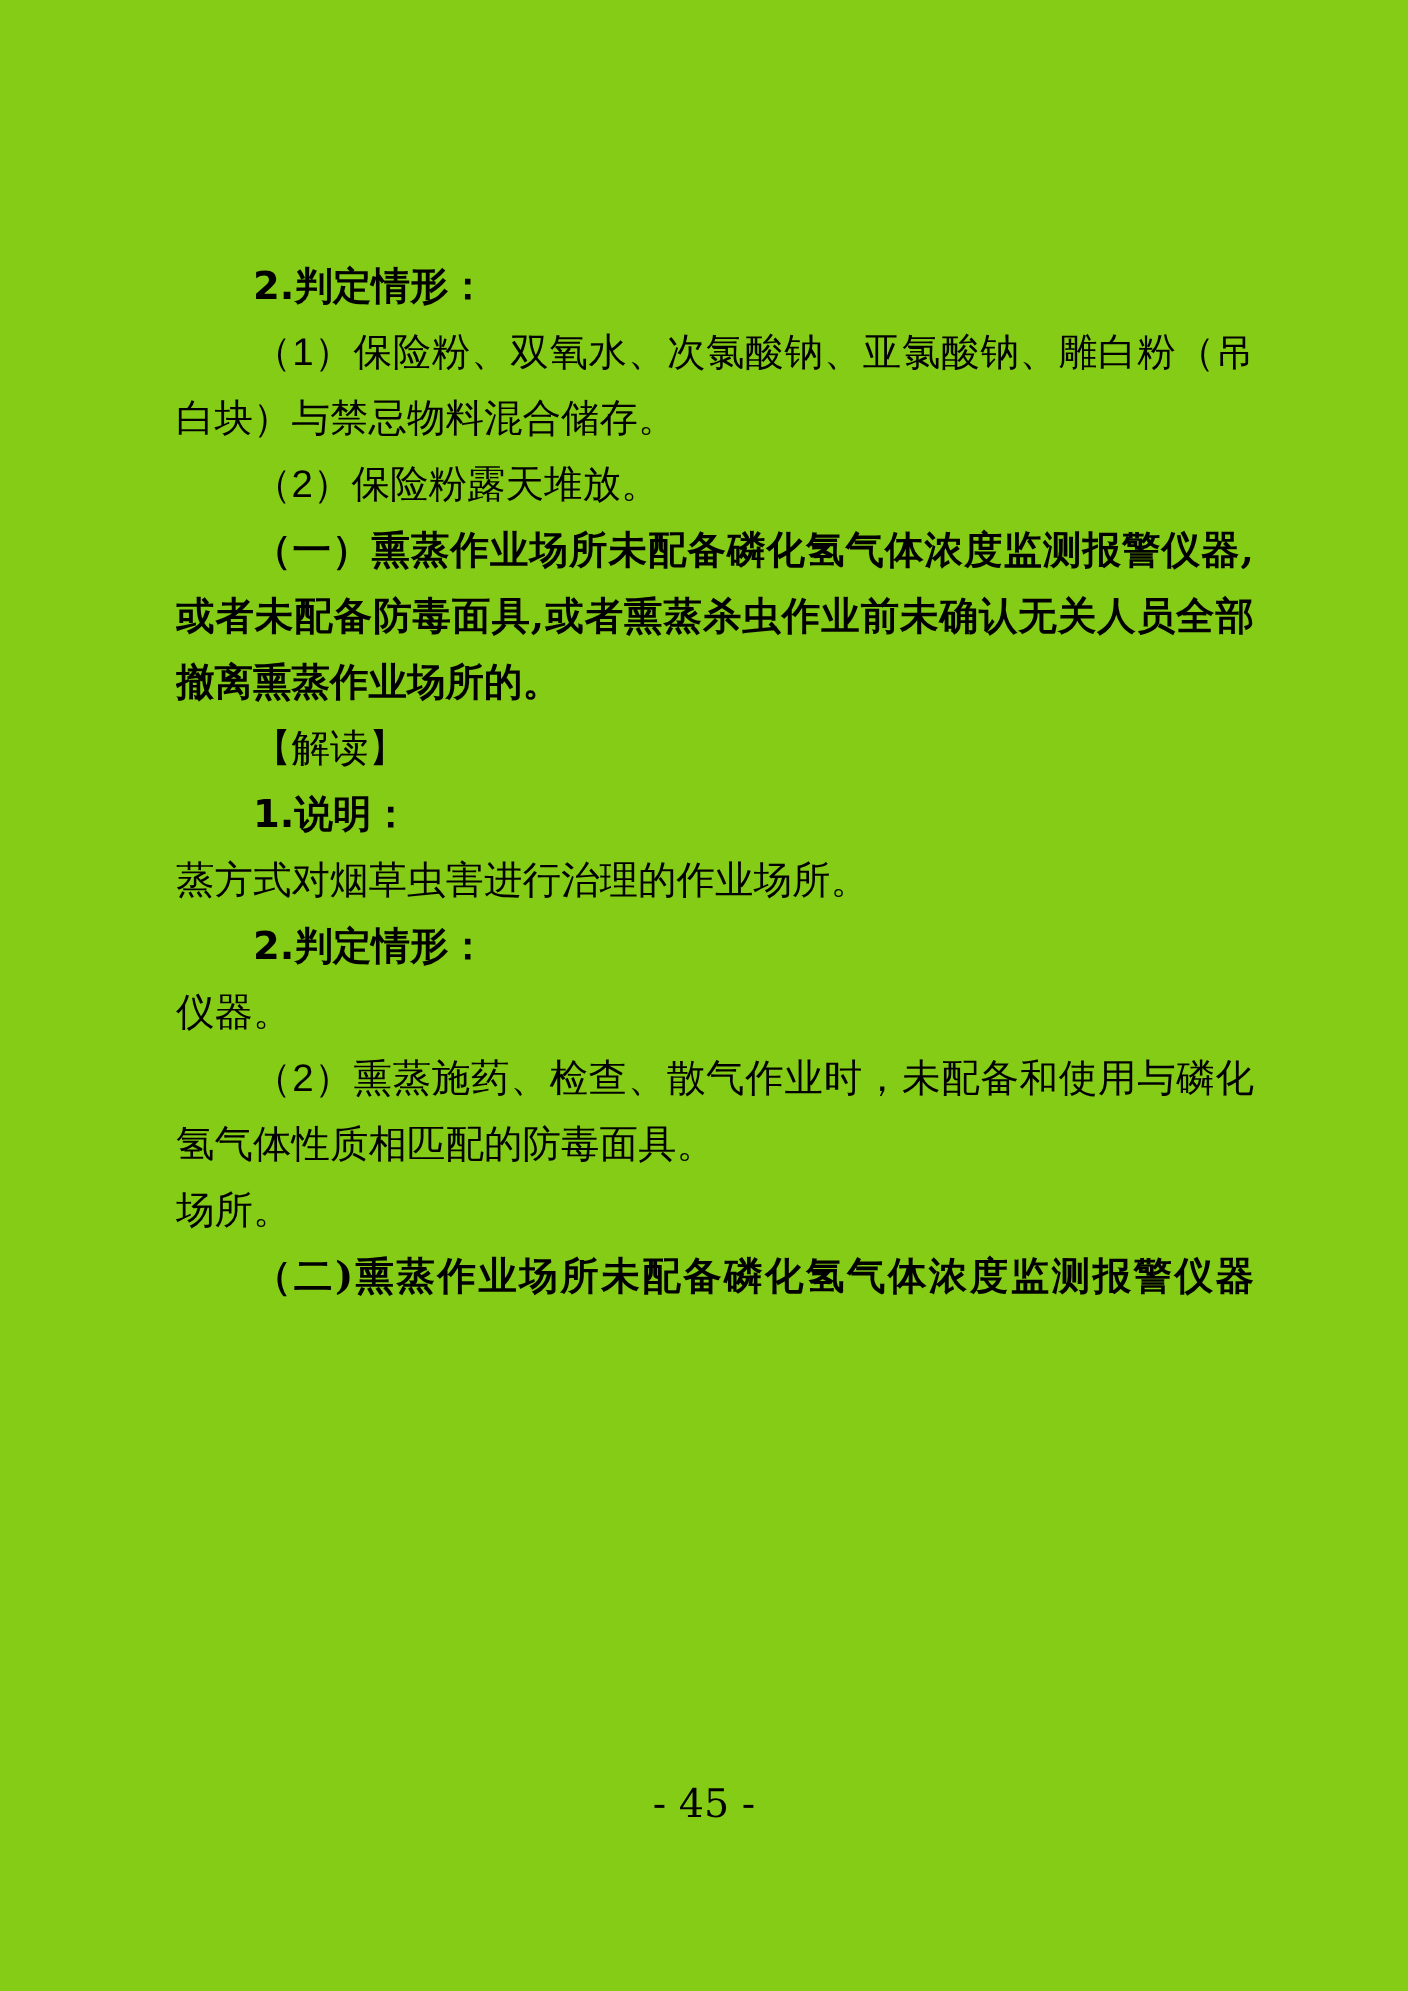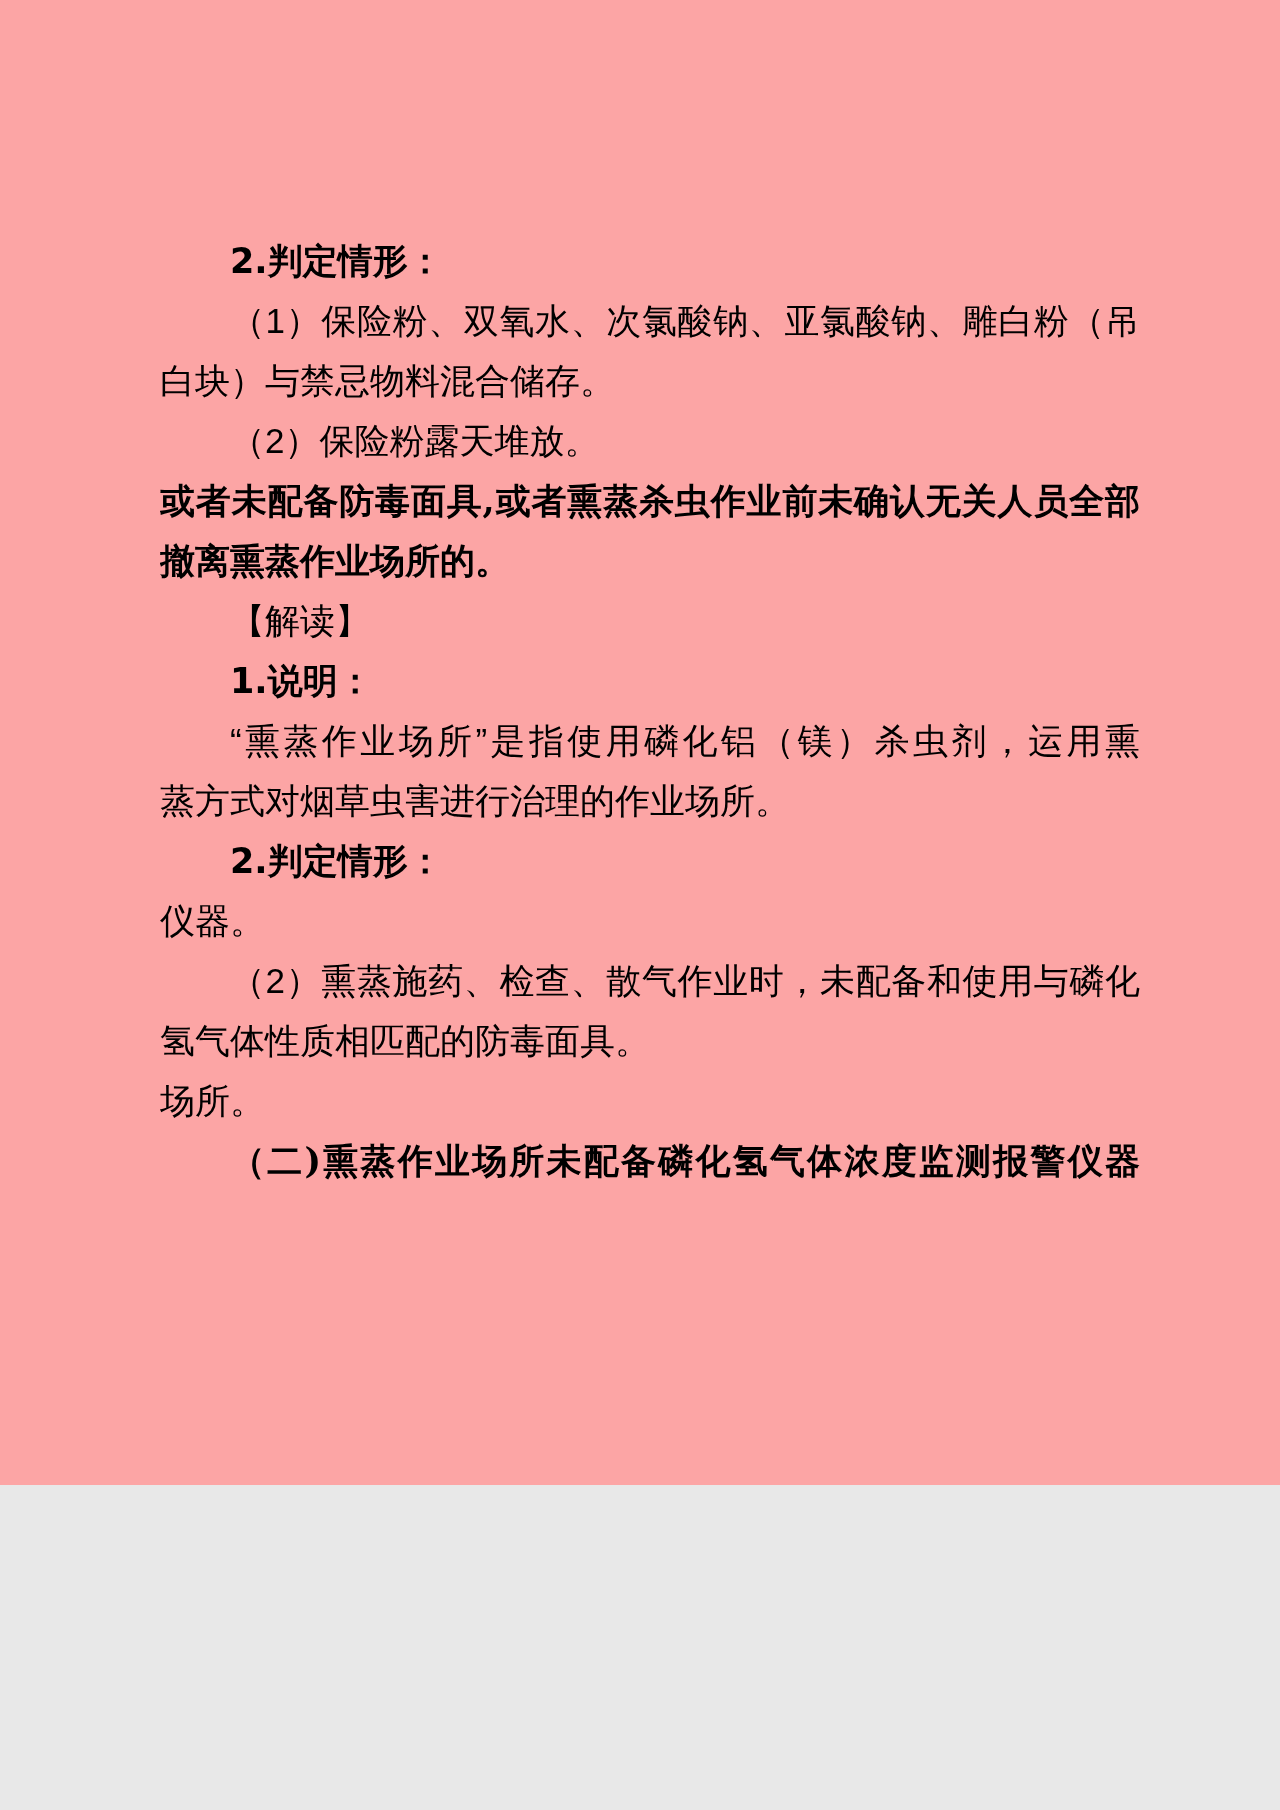"2.判定情形：" .page { background: #fca5a5 -> #84cc16; height: 1485px -> 1810px }
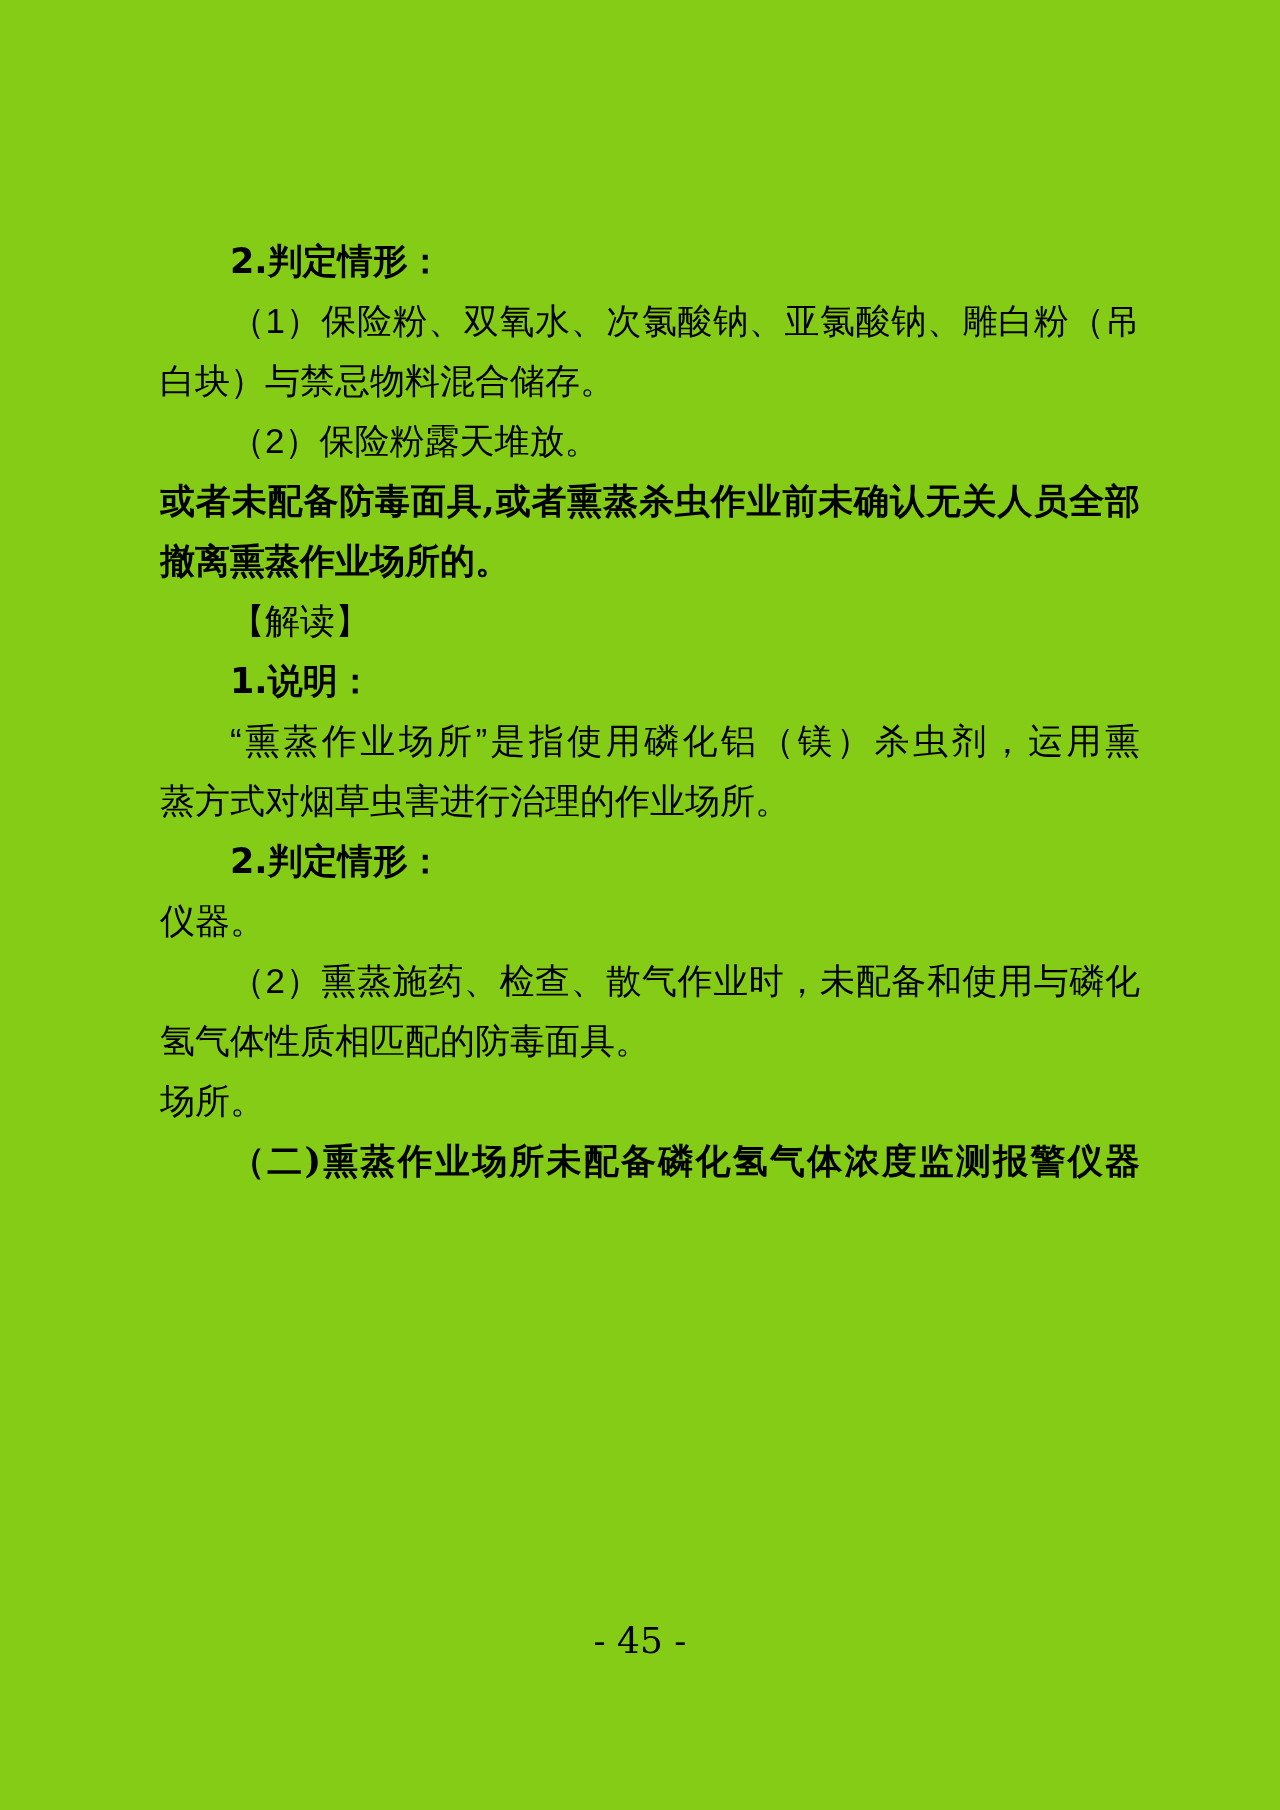"（一）熏蒸作业场所未配备磷化氢气体浓度监测报警仪器," div.line { html: none -> <div>（一）熏蒸作业场所未配备磷化氢气体浓度监测报警仪器,</div> }
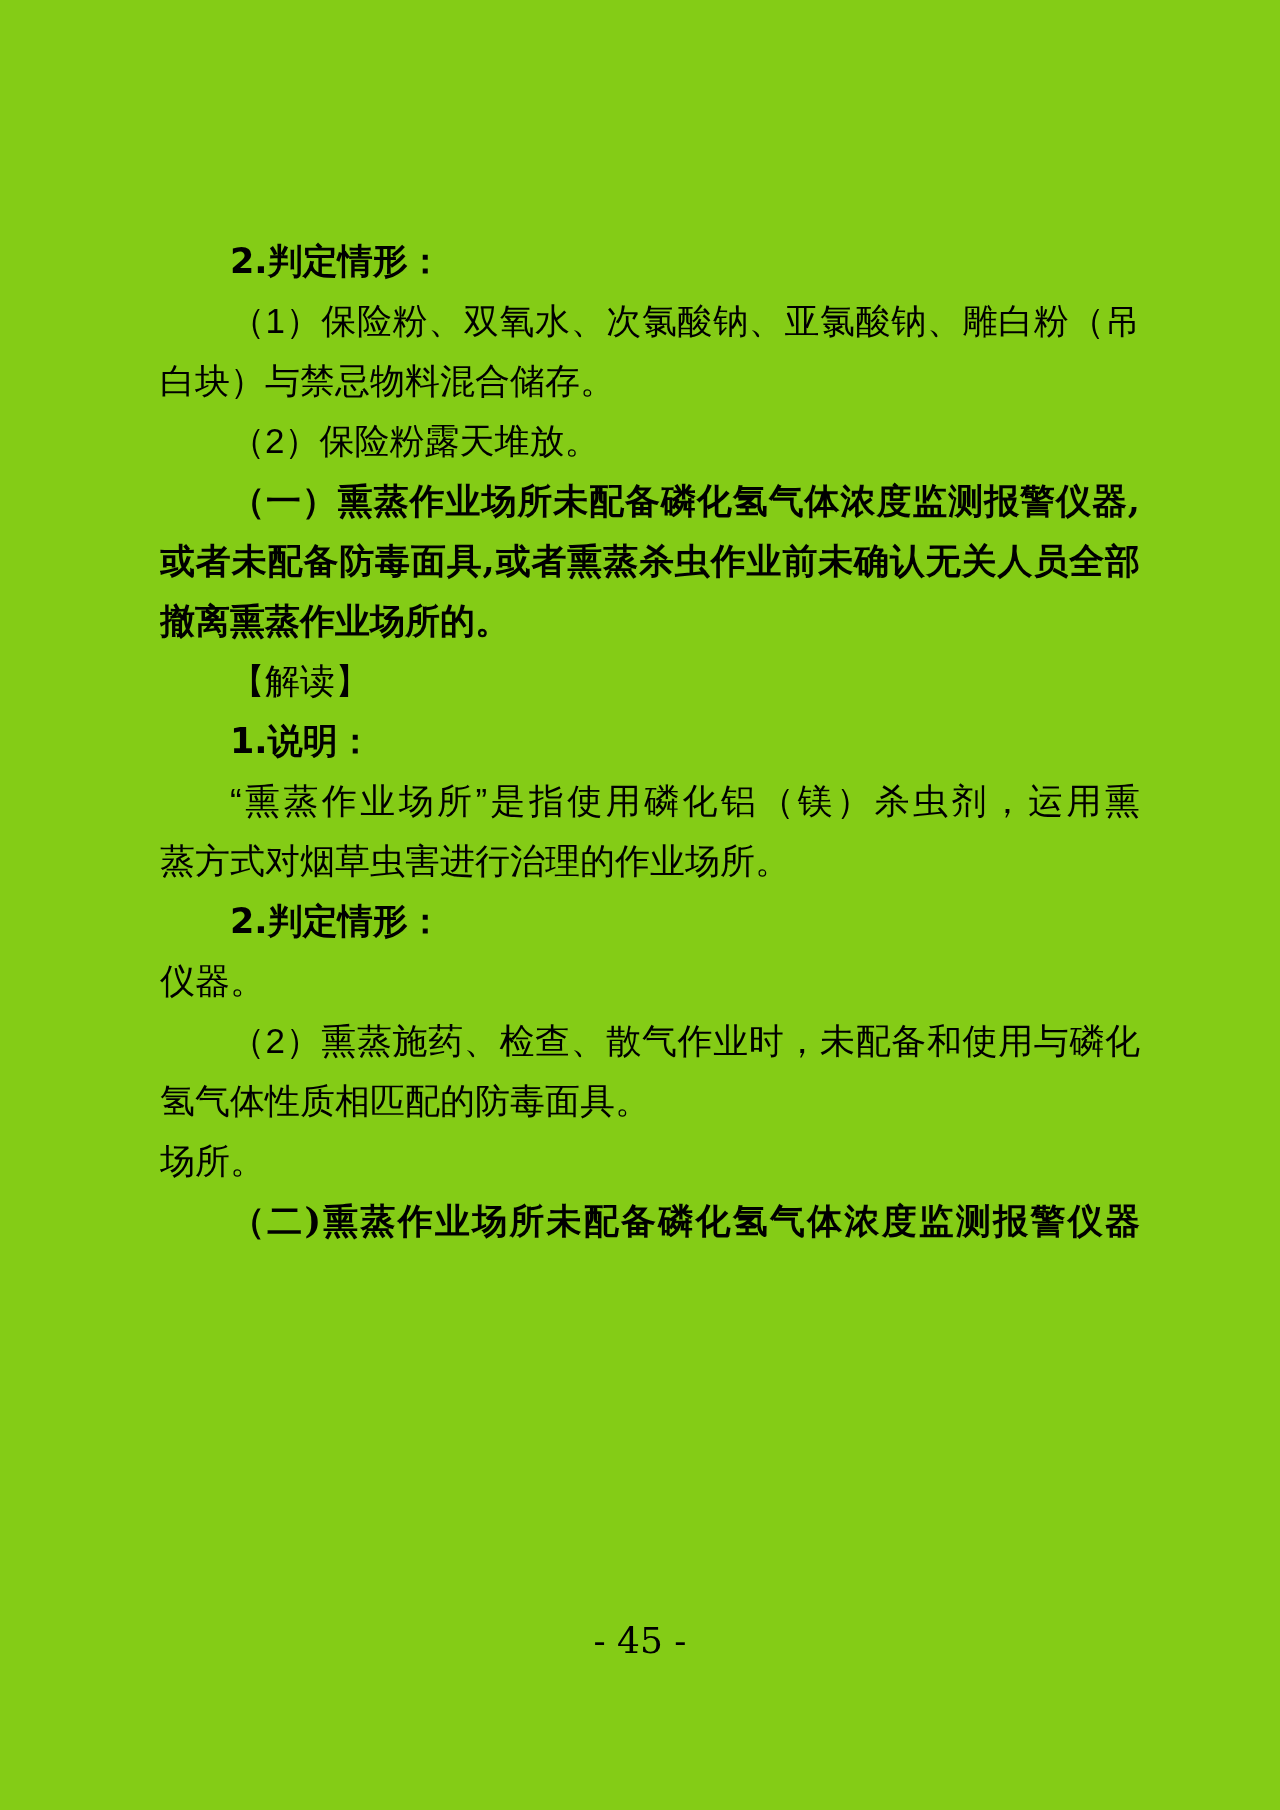"“熏蒸作业场所”是指使用磷化铝（镁）杀虫剂，运用熏" div.line { html: <div>“熏蒸作业场所”是指使用磷化铝（镁）杀虫剂，运用熏</div> -> none }
